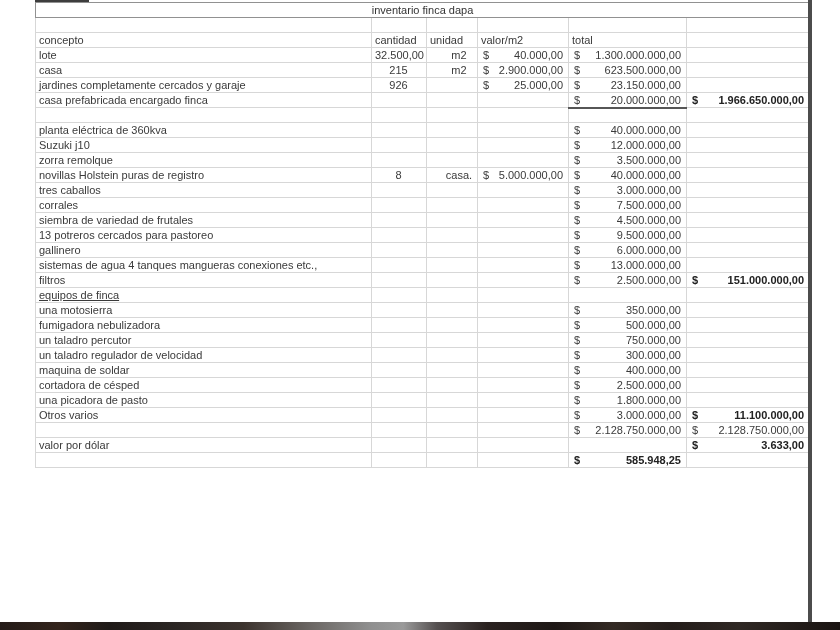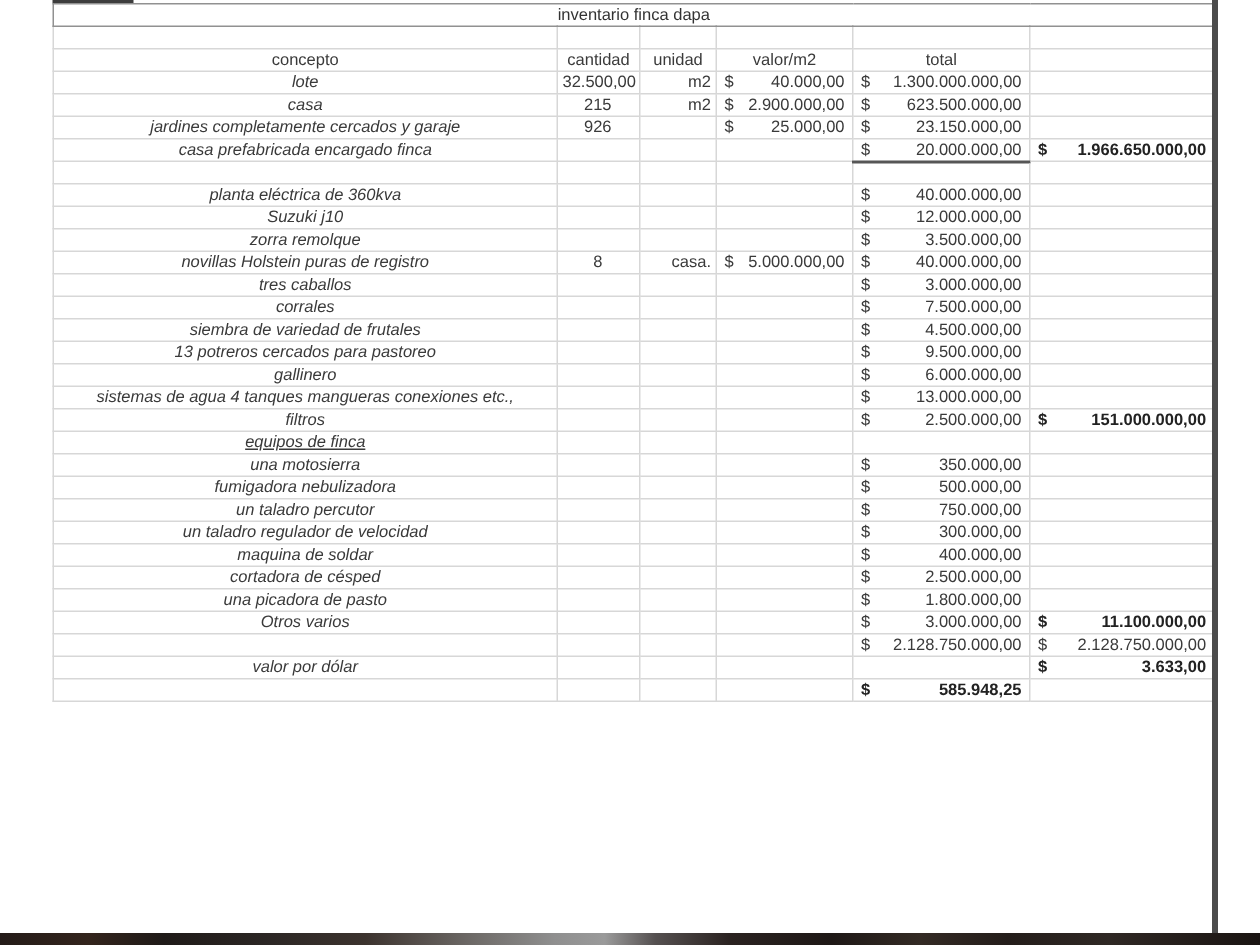"concepto" td.header-cell { text-align: center -> left }
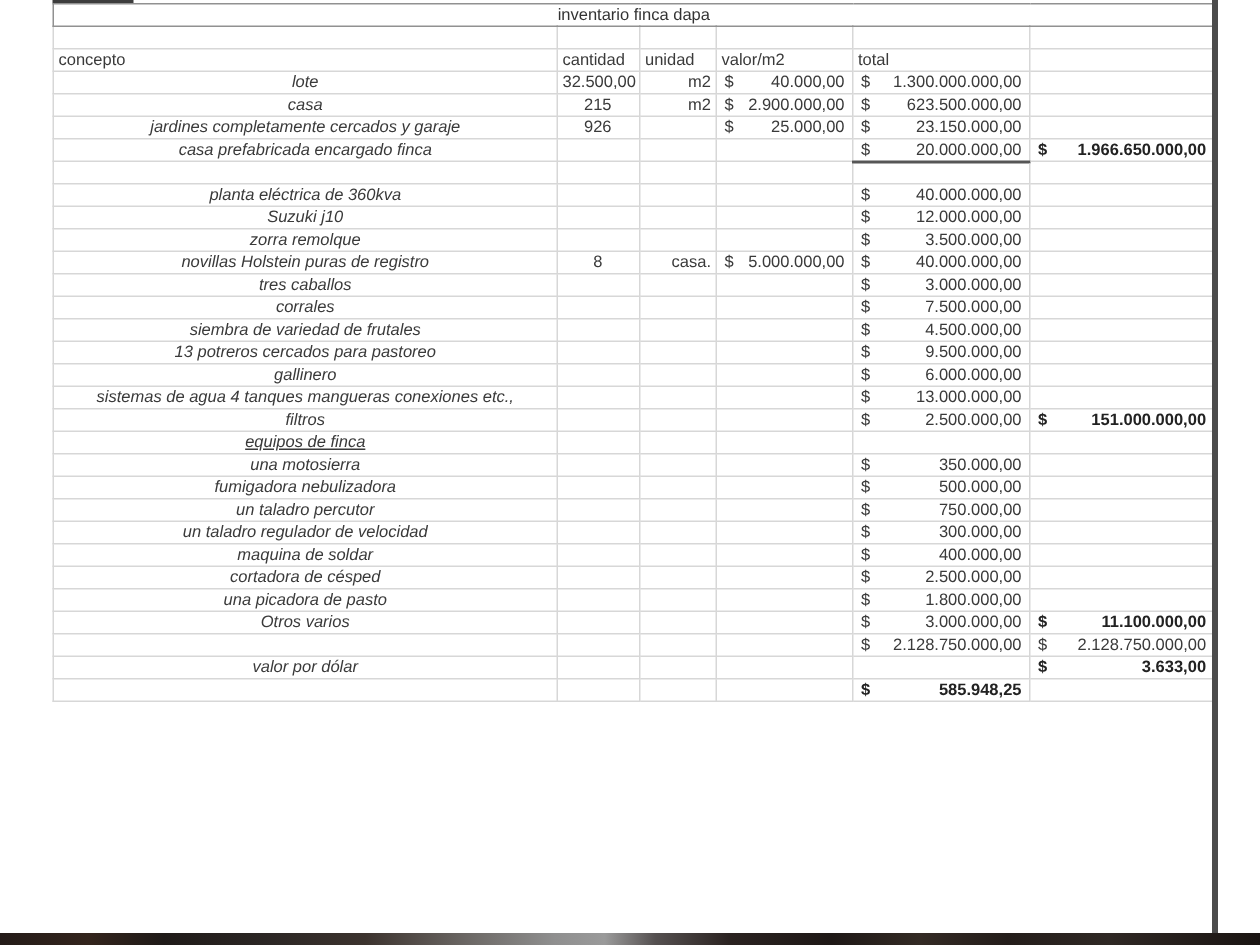"lote" td.c-concepto { font-style: italic -> none; text-align: center -> left }
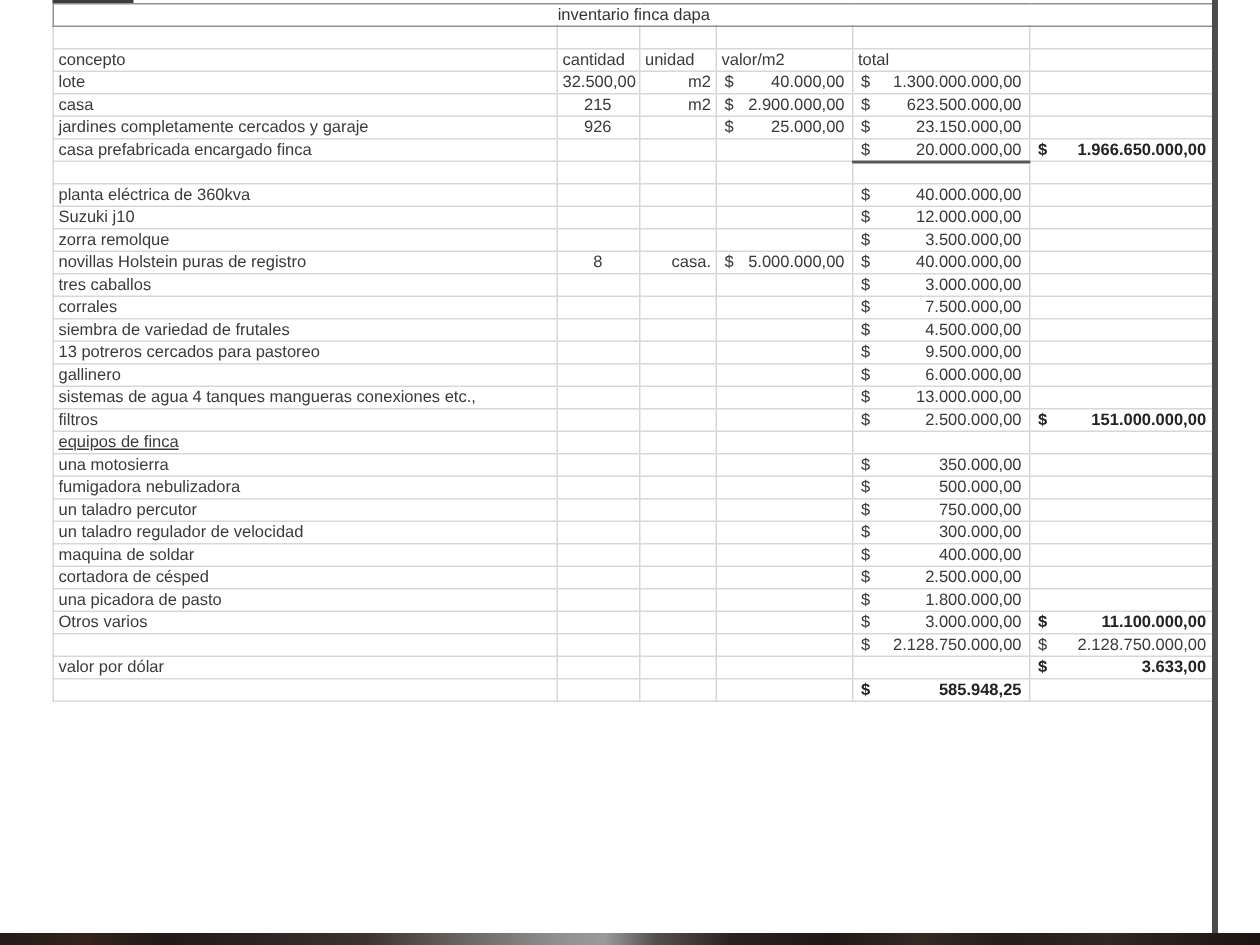"m2" td.c-unit { text-align: right -> center }
